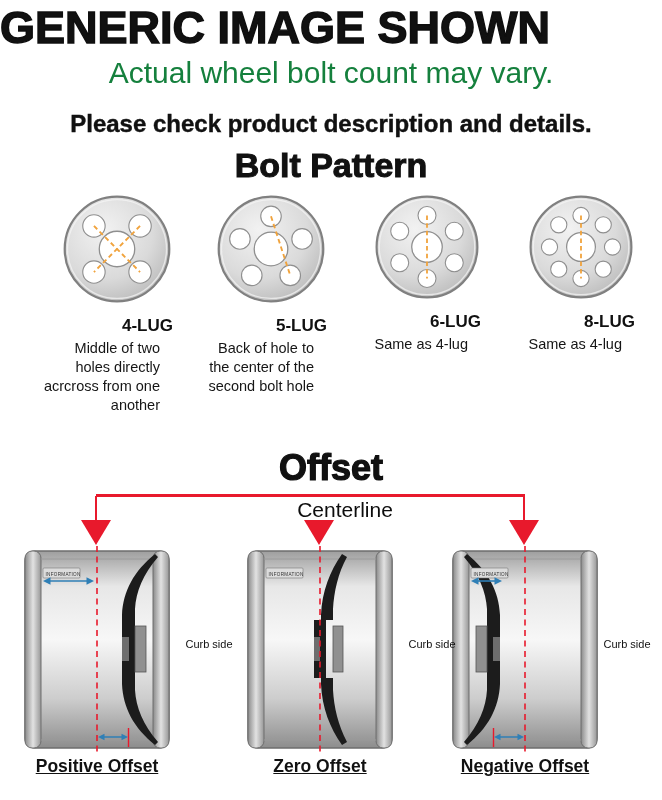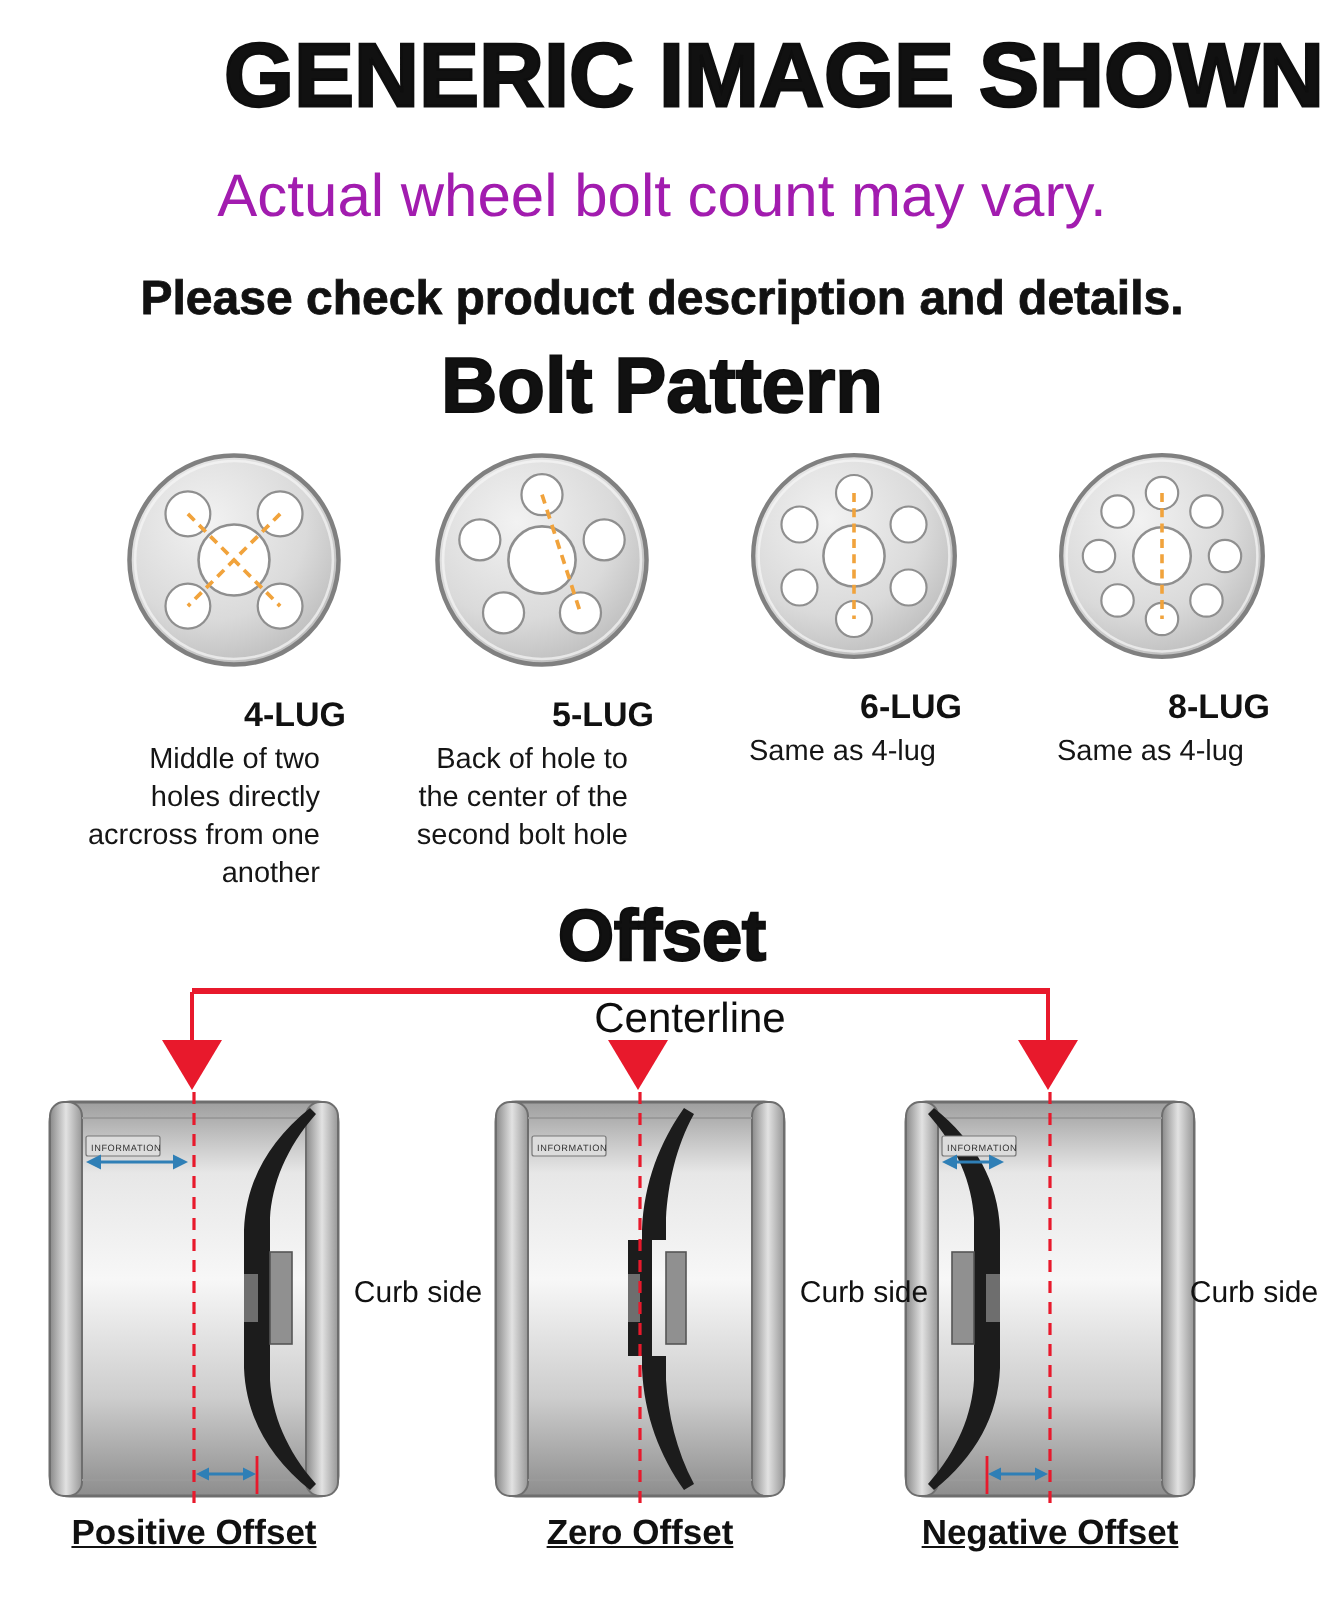"GENERIC IMAGE SHOWN" .title { margin-top: 12px -> 2px; text-align: right -> left }
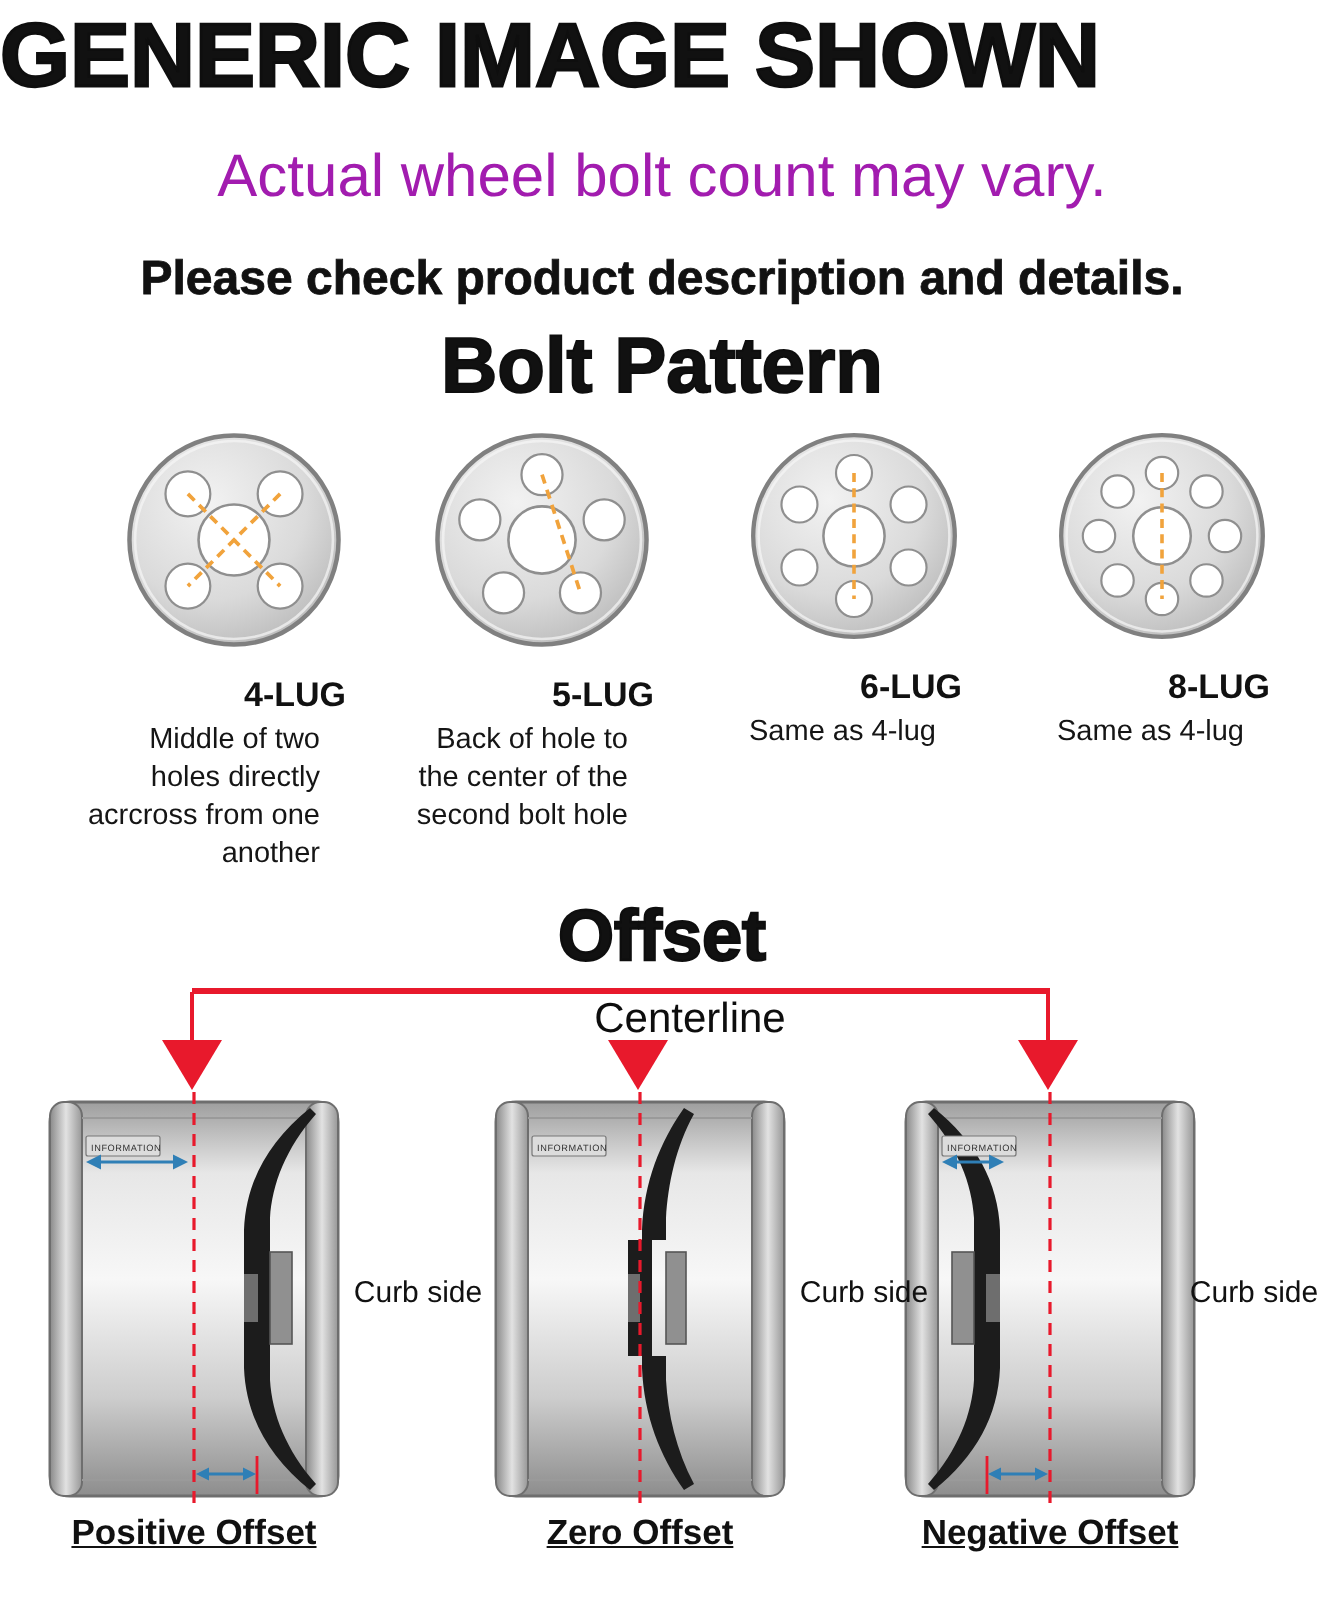"Actual wheel bolt count may" .subtitle { color: #a21caf -> #15803d; margin-top: 18px -> 2px }
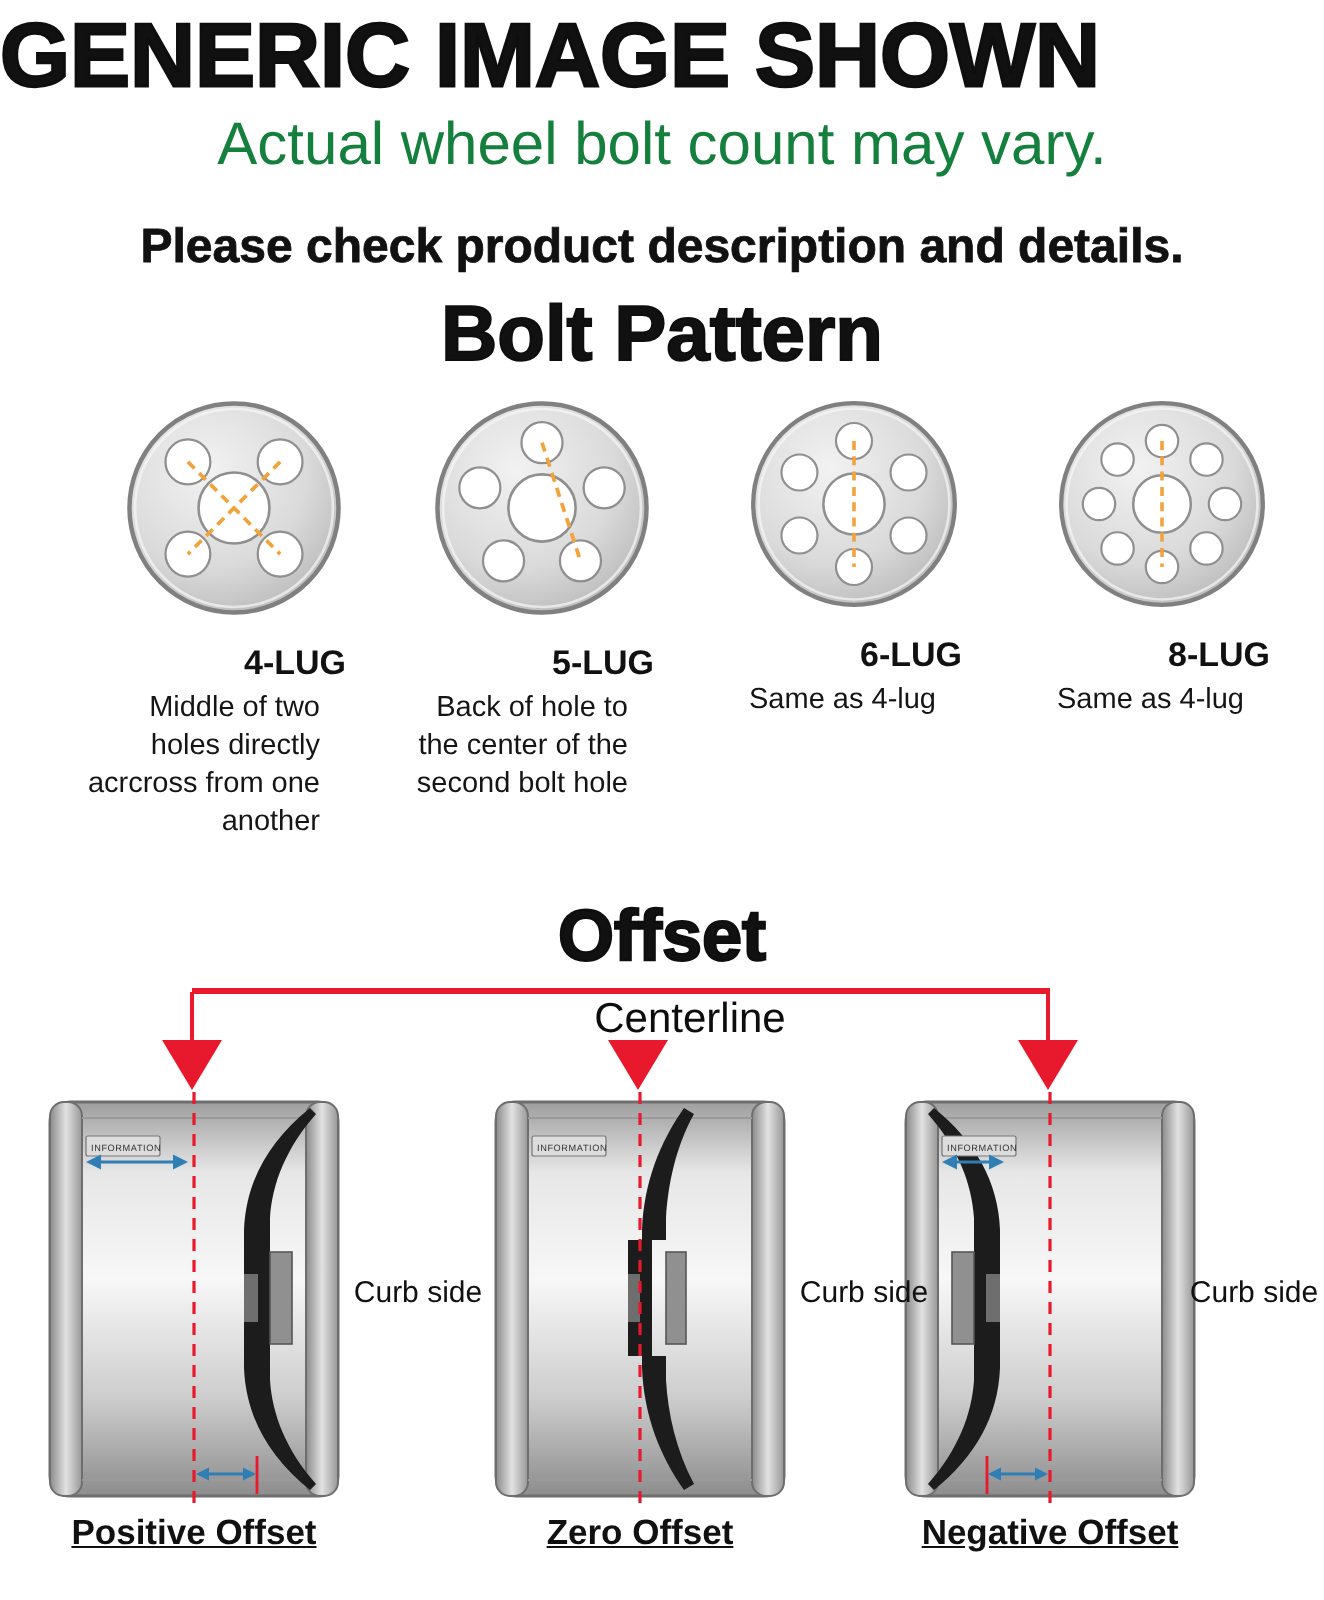"Bolt Pattern" .bp-title { font-size: 39px -> 34px }
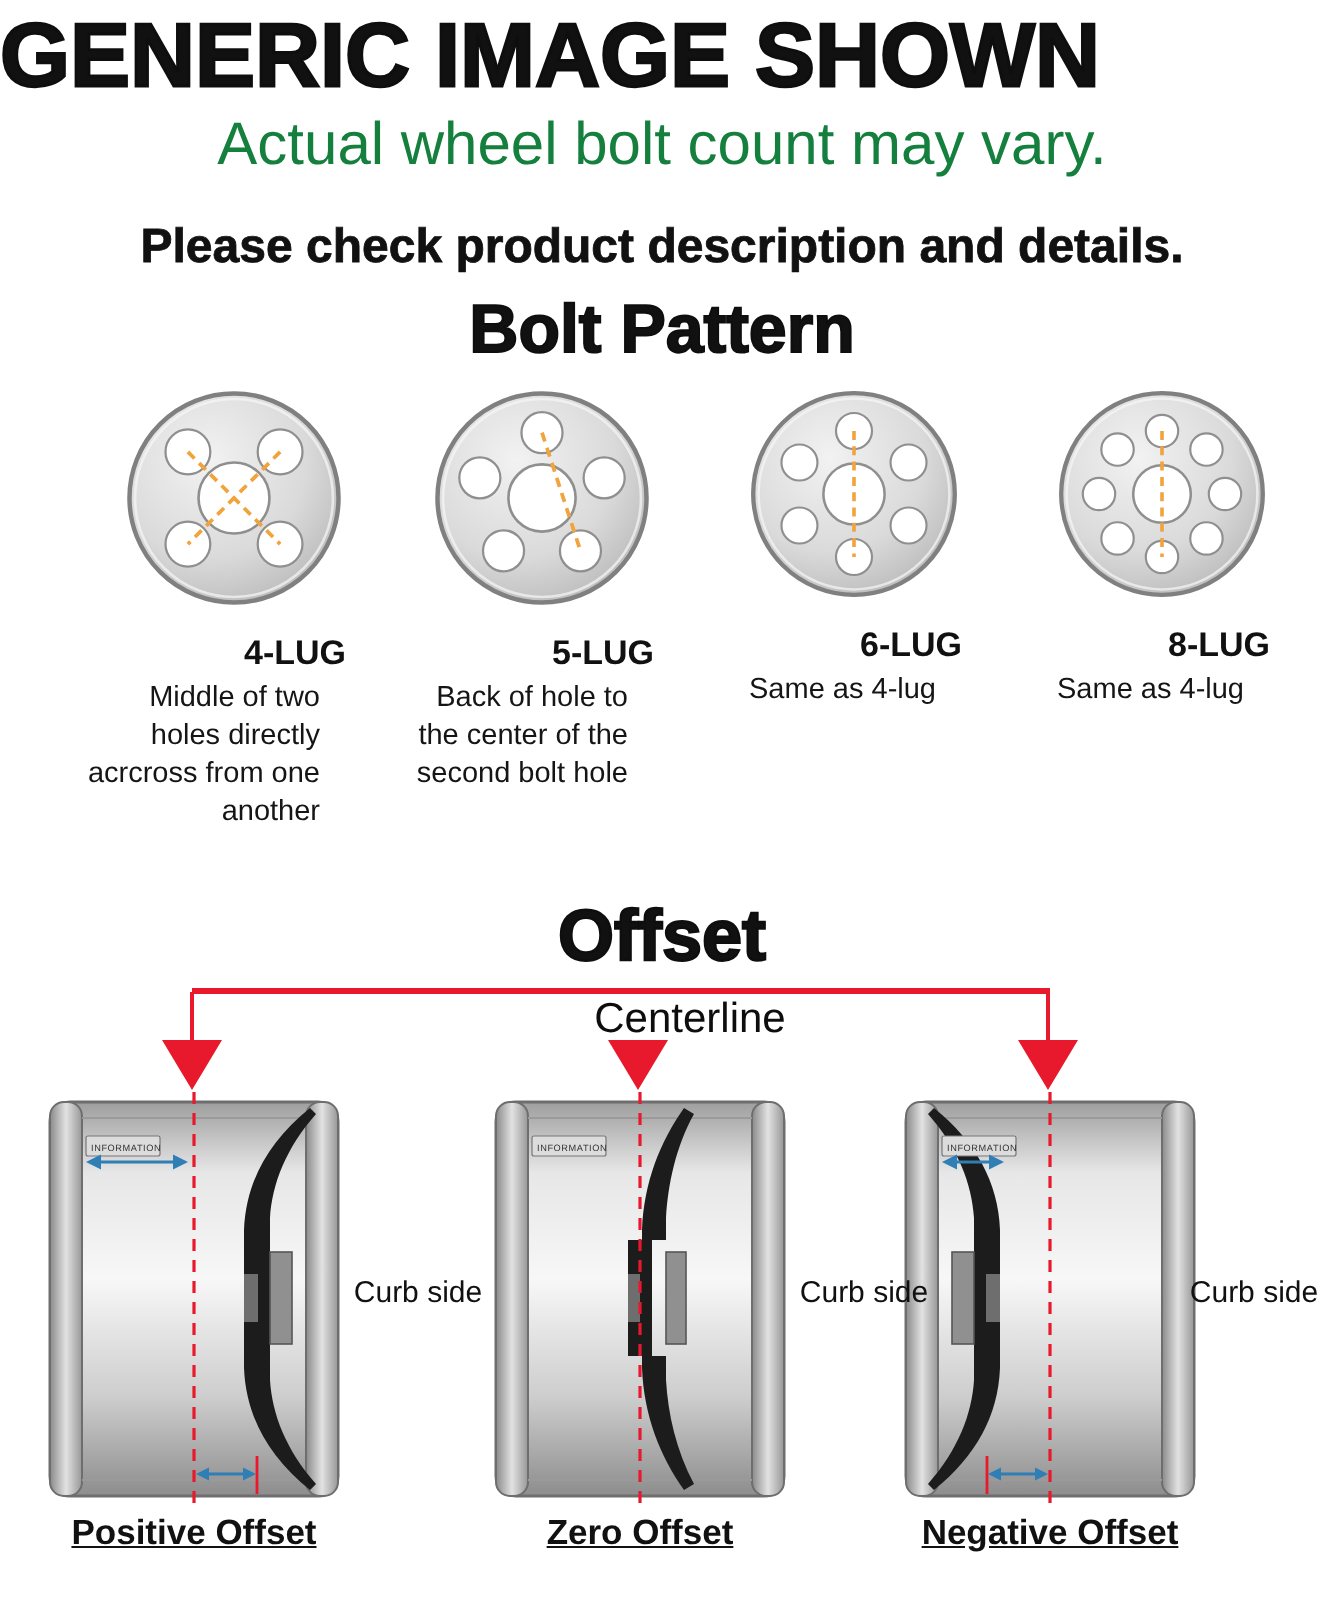"Curb side" .curb { font-size: 15px -> 11px }
